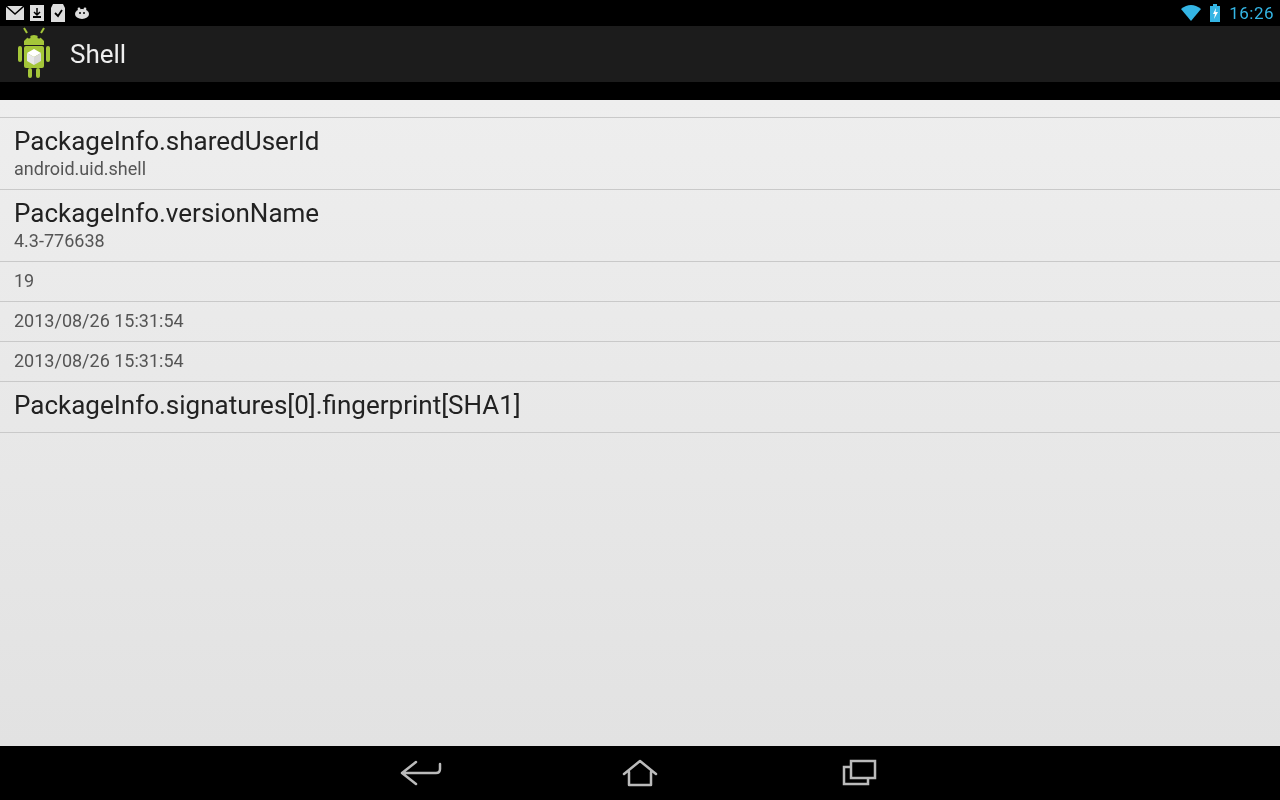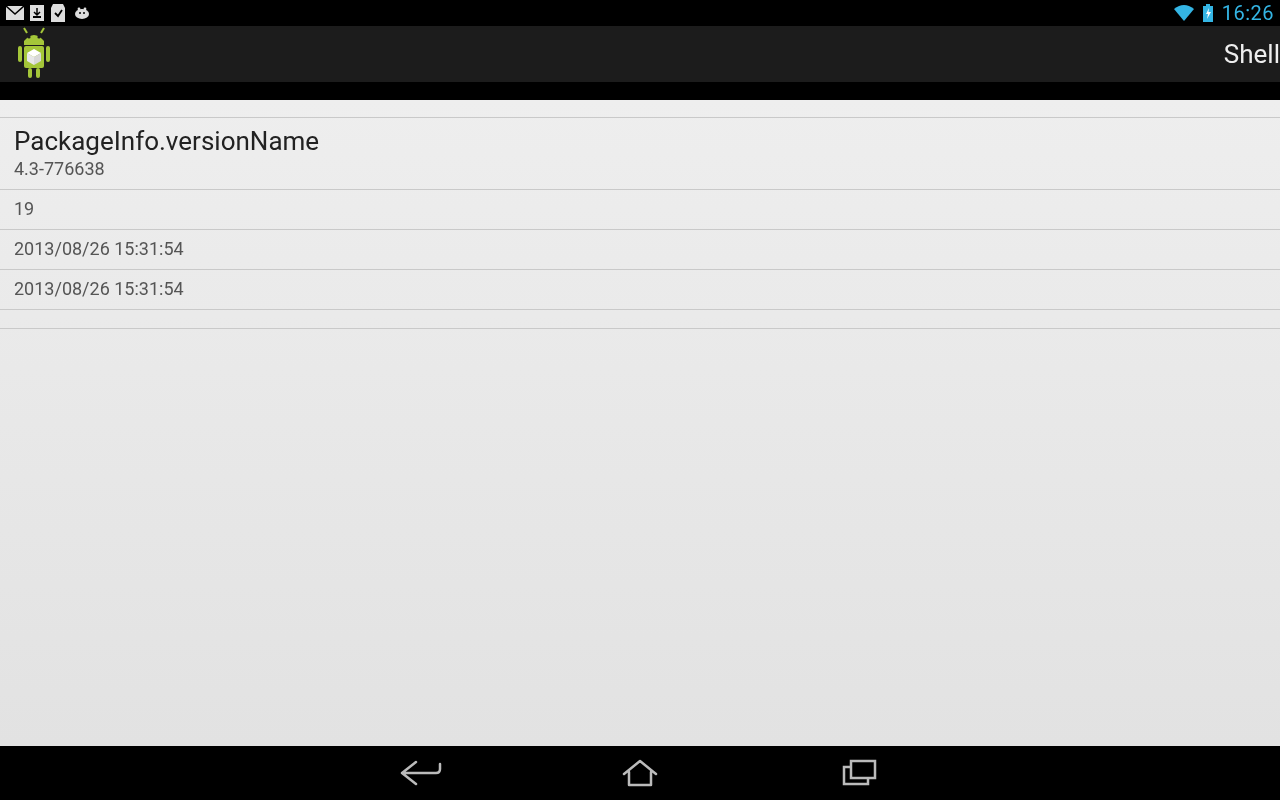"16:26" .time { font-size: 20px -> 17px }
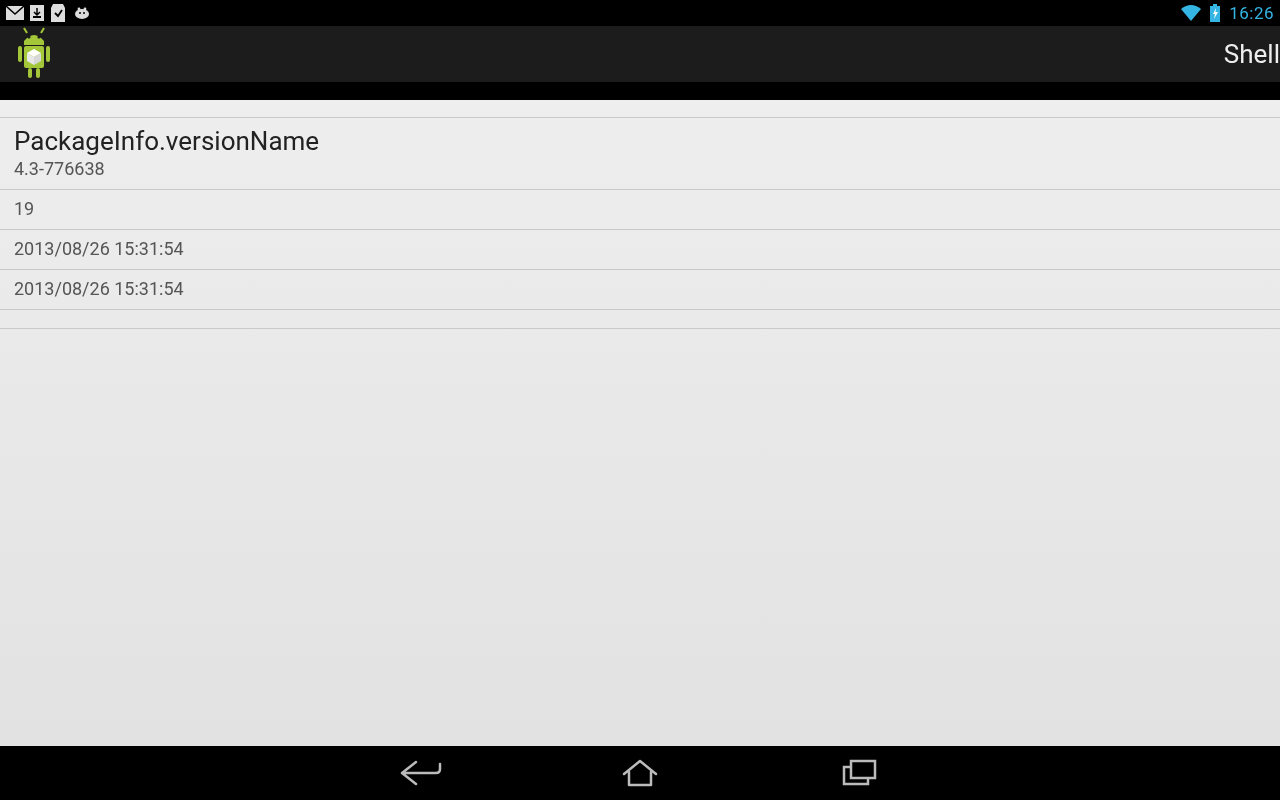"Shell" .action-bar { justify-content: space-between -> none }
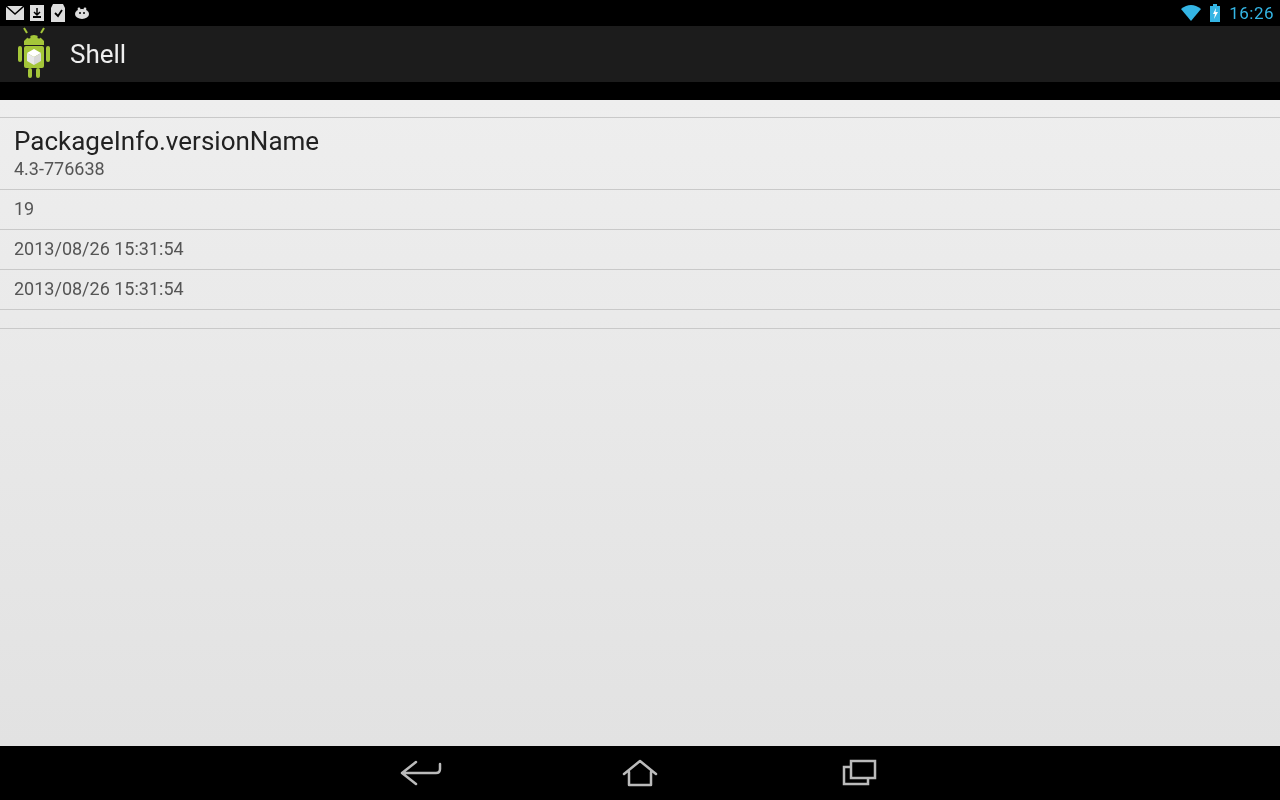"PackageInfo.sharedUserId" div.row { html: none -> <div> <div>PackageInfo.sharedUserId</div> <div>android.uid.shell</div> </div> }
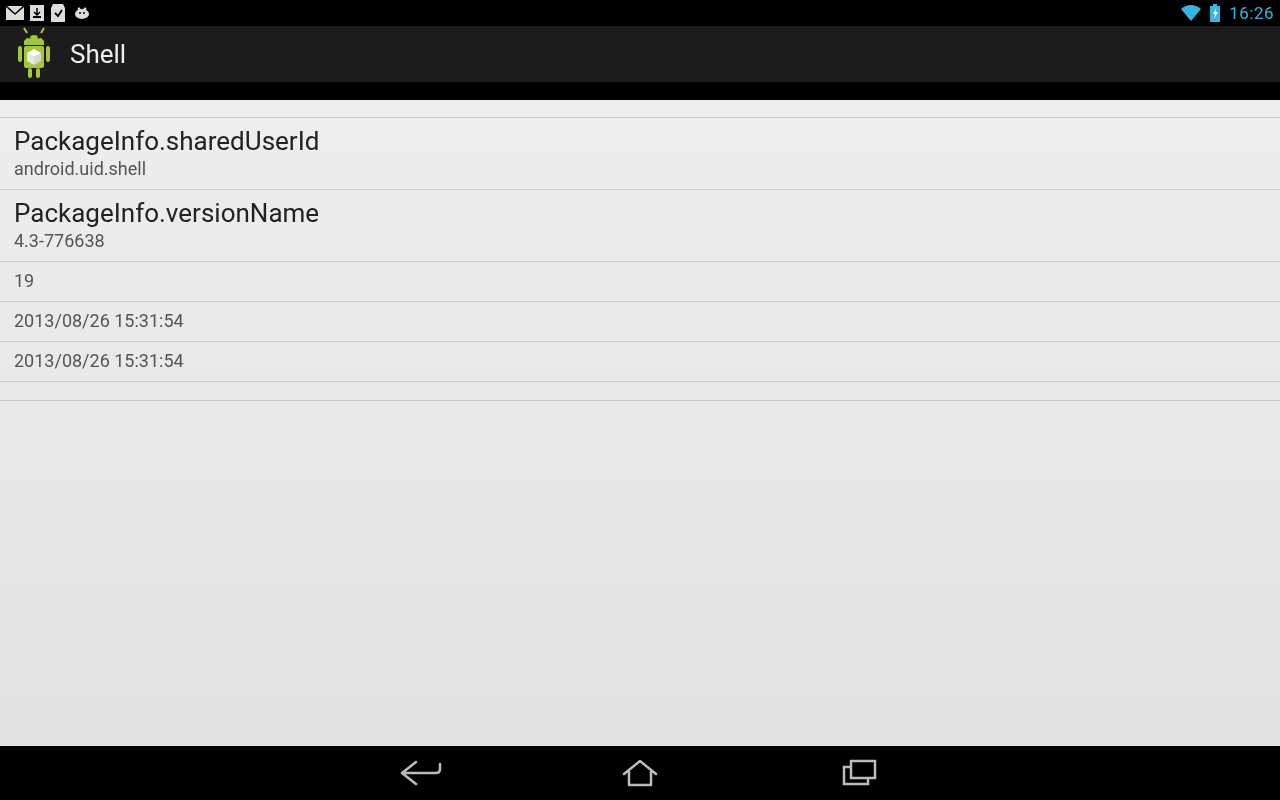"PackageInfo.signatures[0].fingerprint[SH" div.title { html: none -> <div>PackageInfo.signatures[0].fingerprint[SHA1]</div> }
